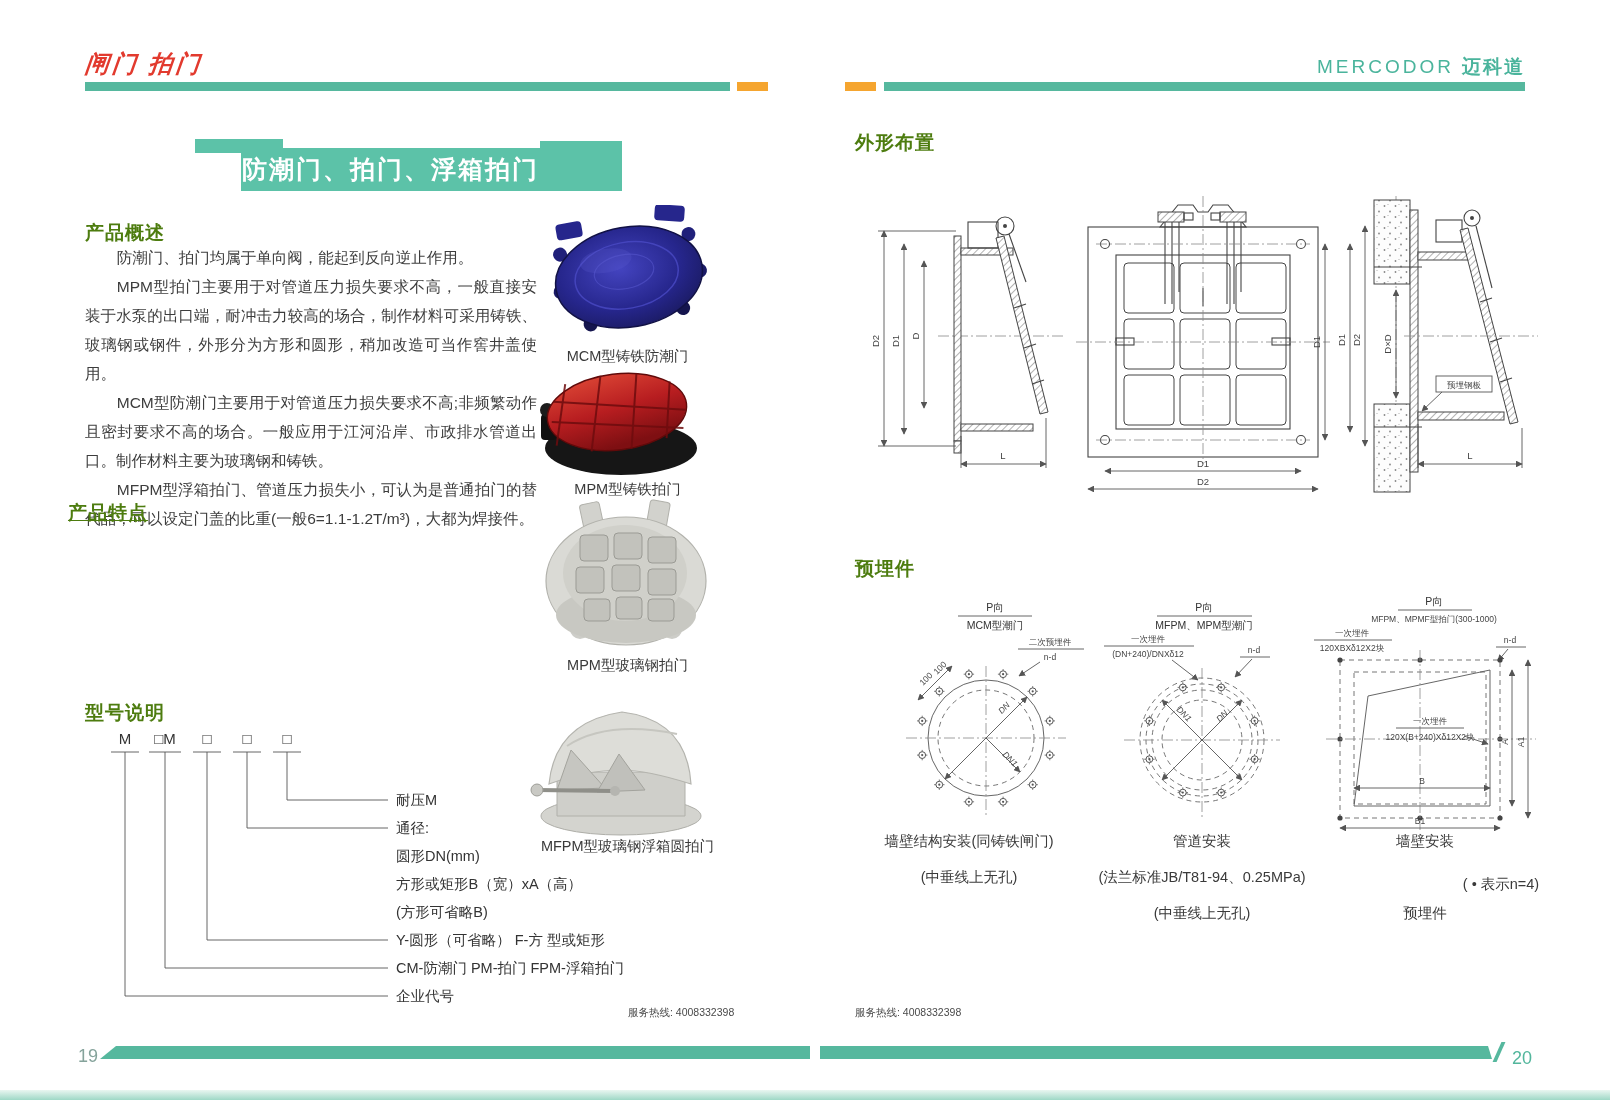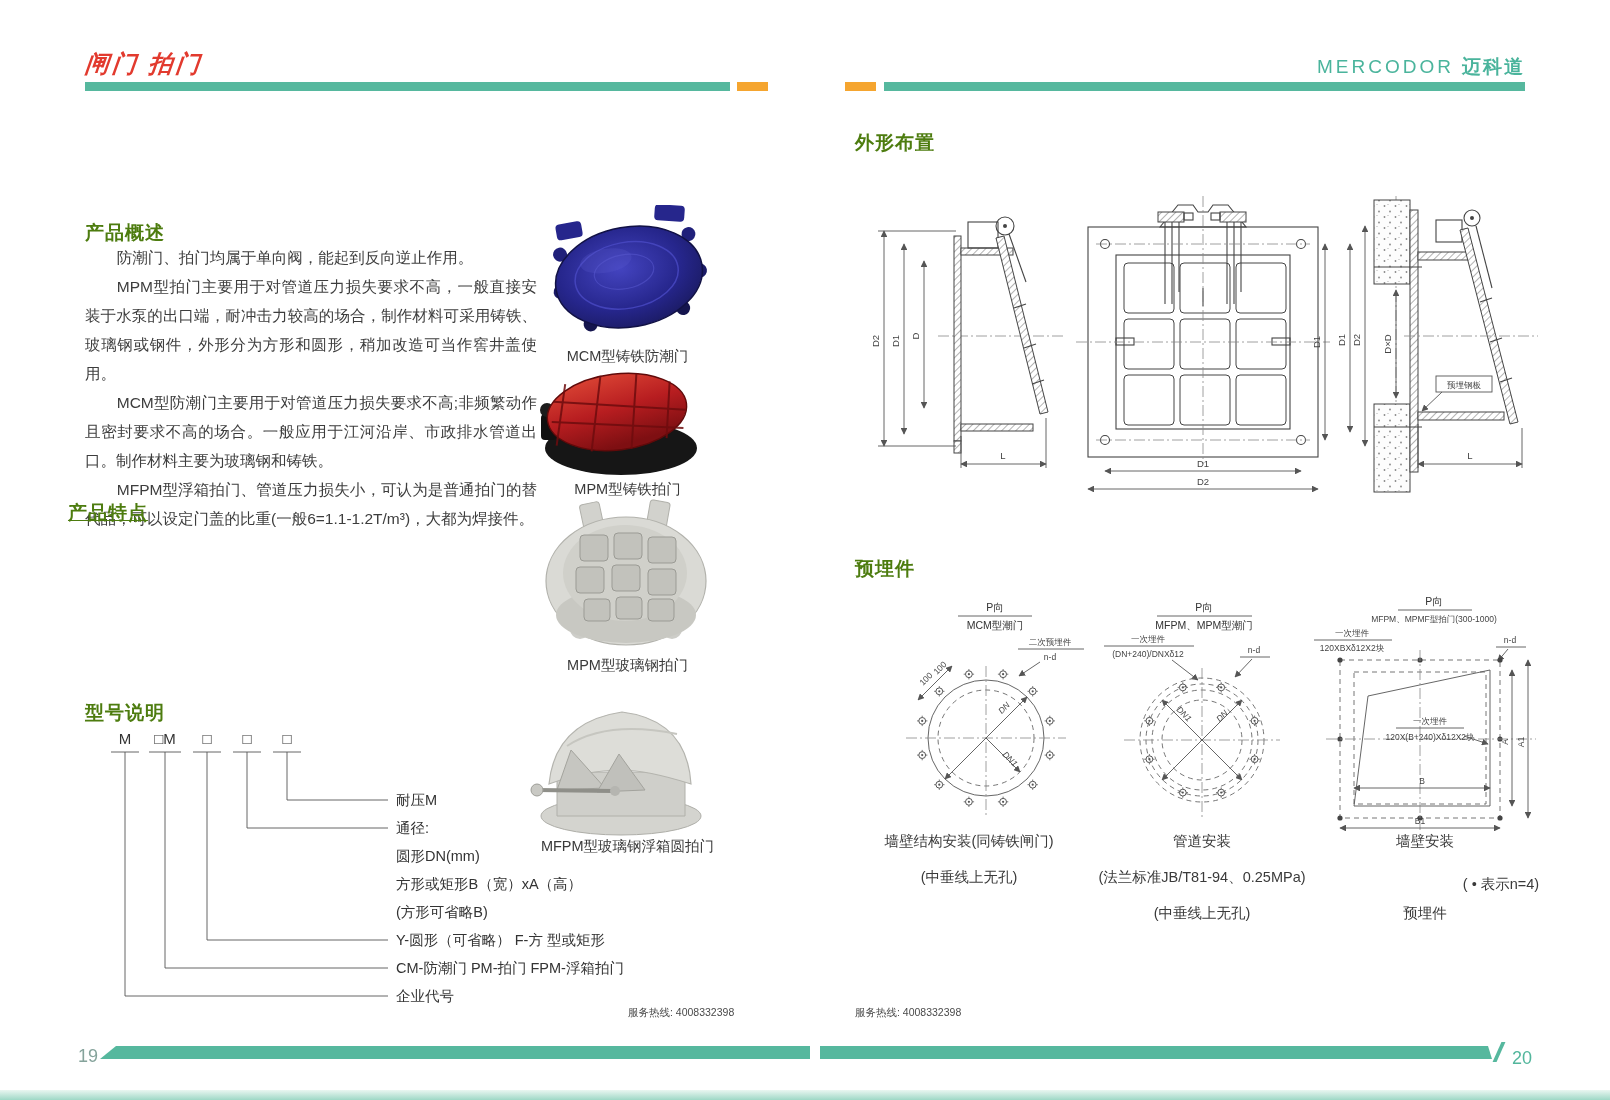"防潮门、拍门、浮箱拍门" div.abs { html: none -> <div> <div></div> <div>防潮门、拍门、浮箱拍门</div> <div></div> </div> }
